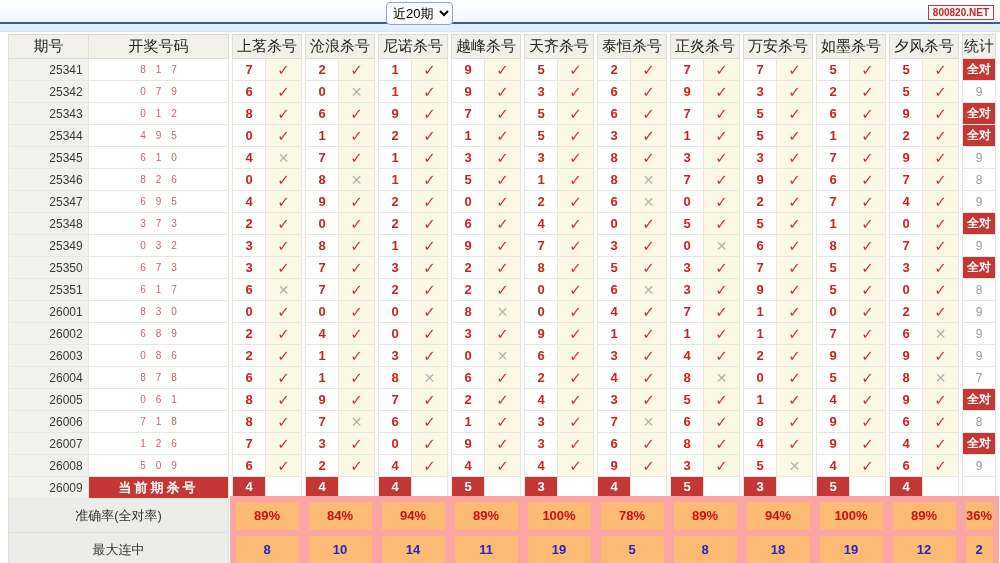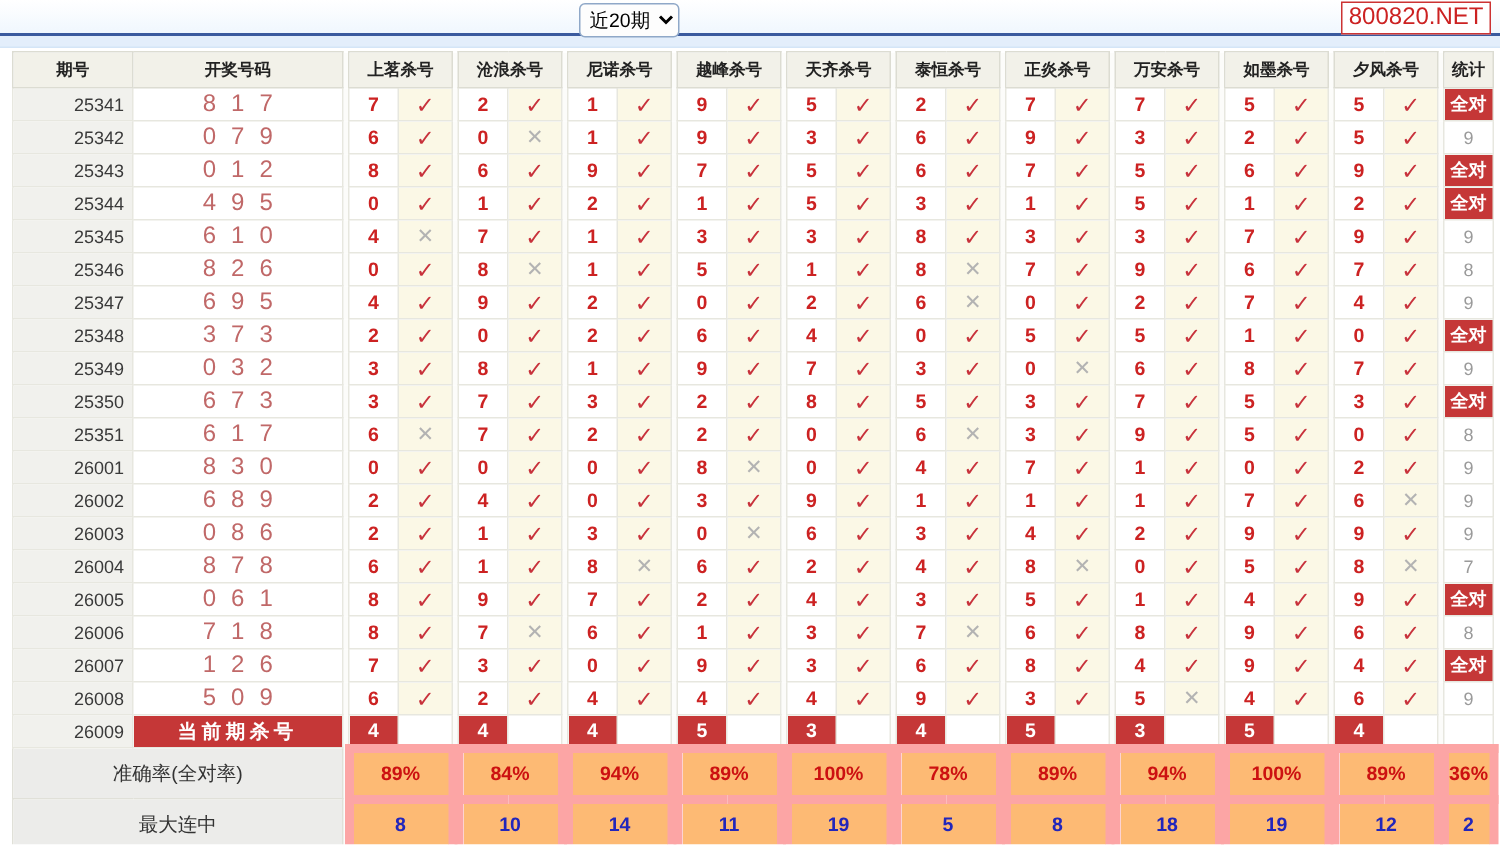"800820.NET" .site-box { font-size: 16px -> 10px; font-weight: normal -> bold }
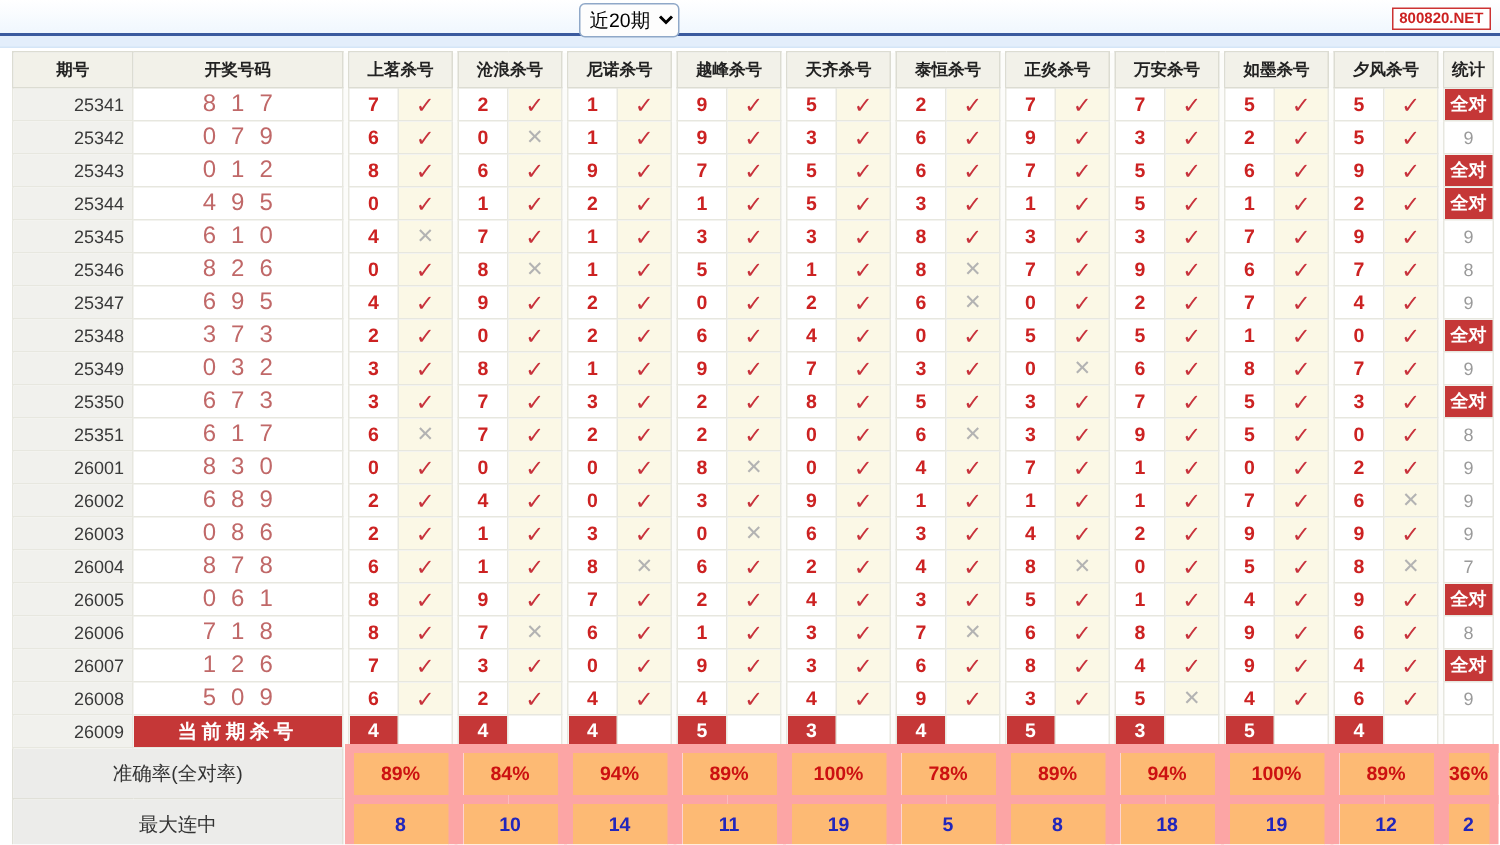"期号" thead th { font-size: 11px -> 15px; font-weight: bold -> normal }
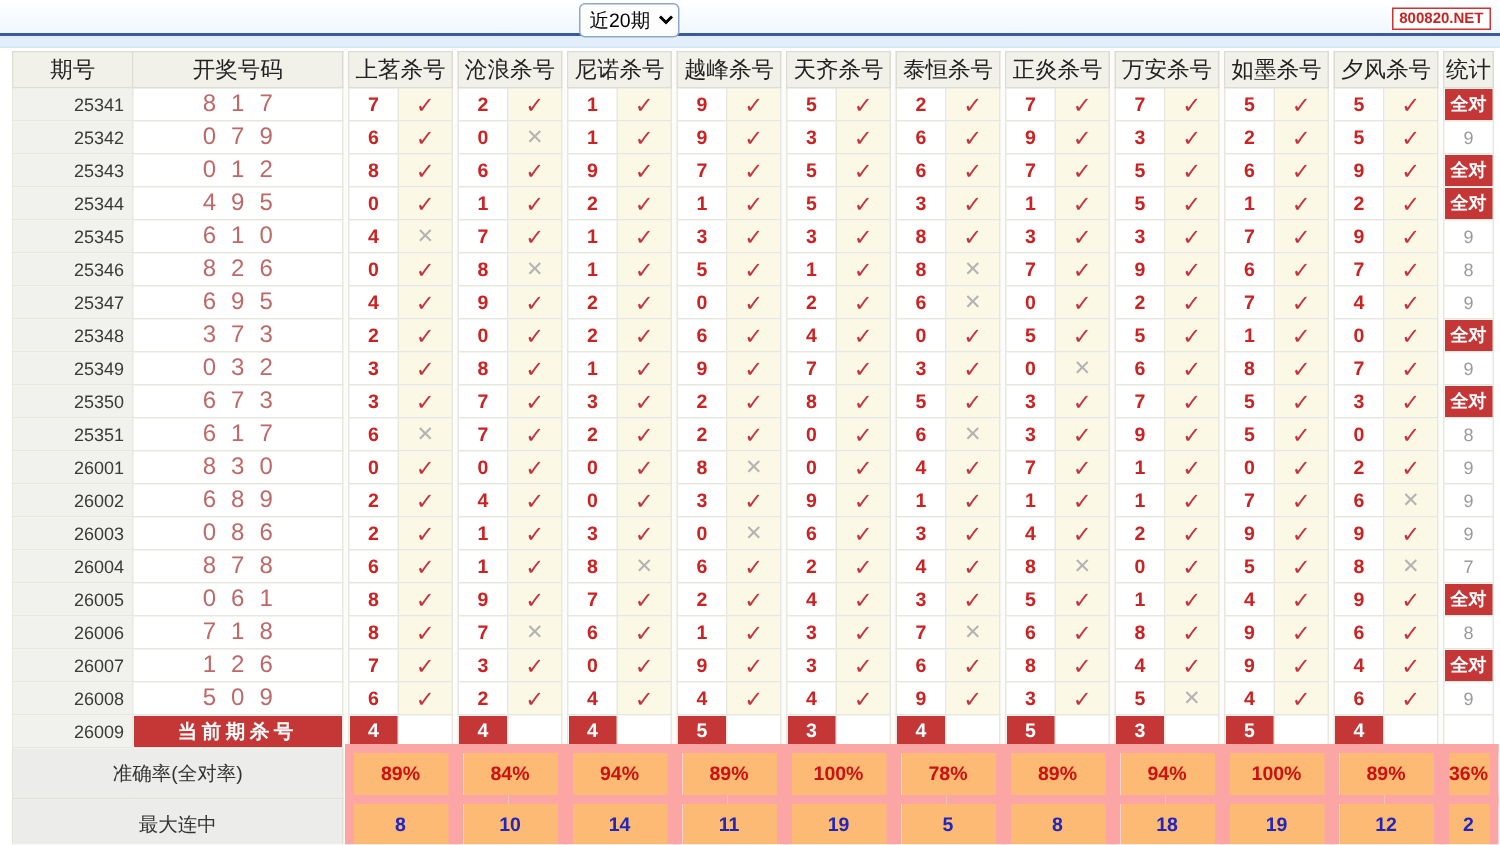"817" td.draw { font-size: 16px -> 10px }
